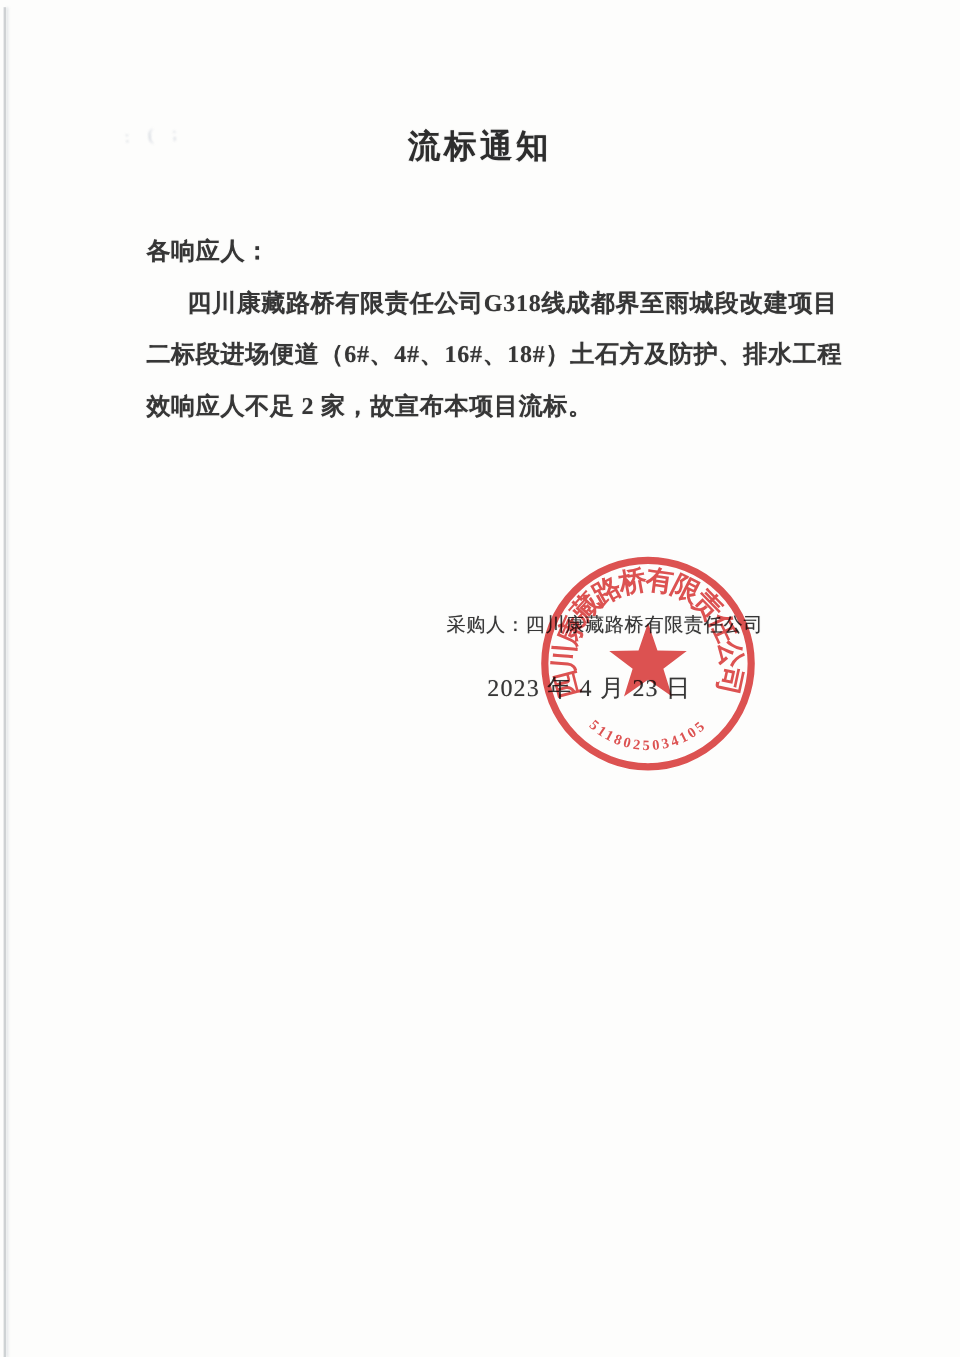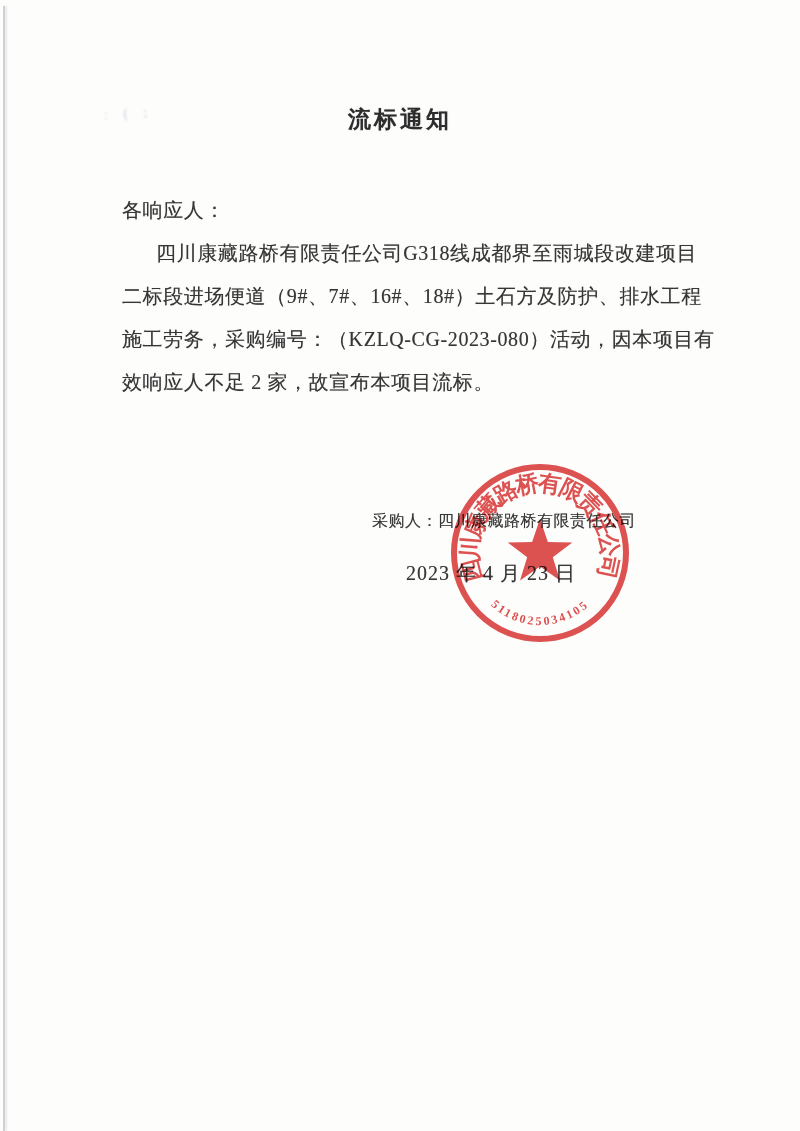"流标通知" .notice-title { font-size: 23px -> 27px }
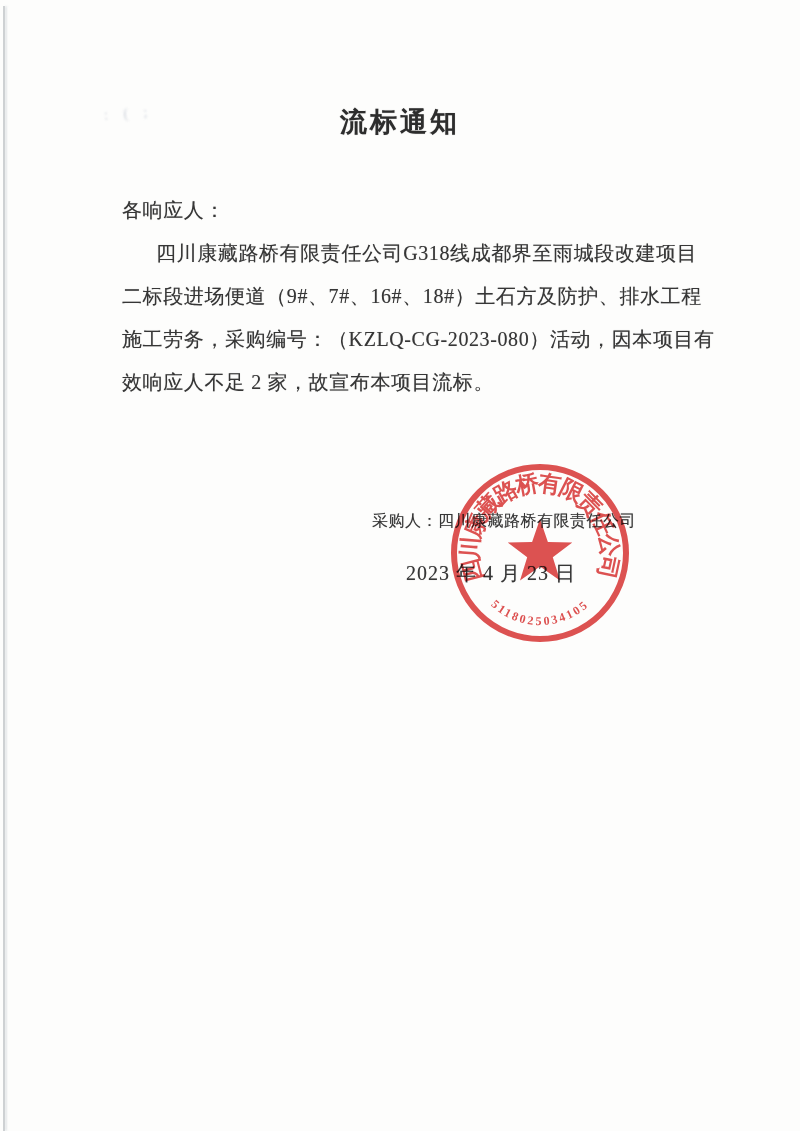"各响应人：" .body-text { font-weight: none -> bold }
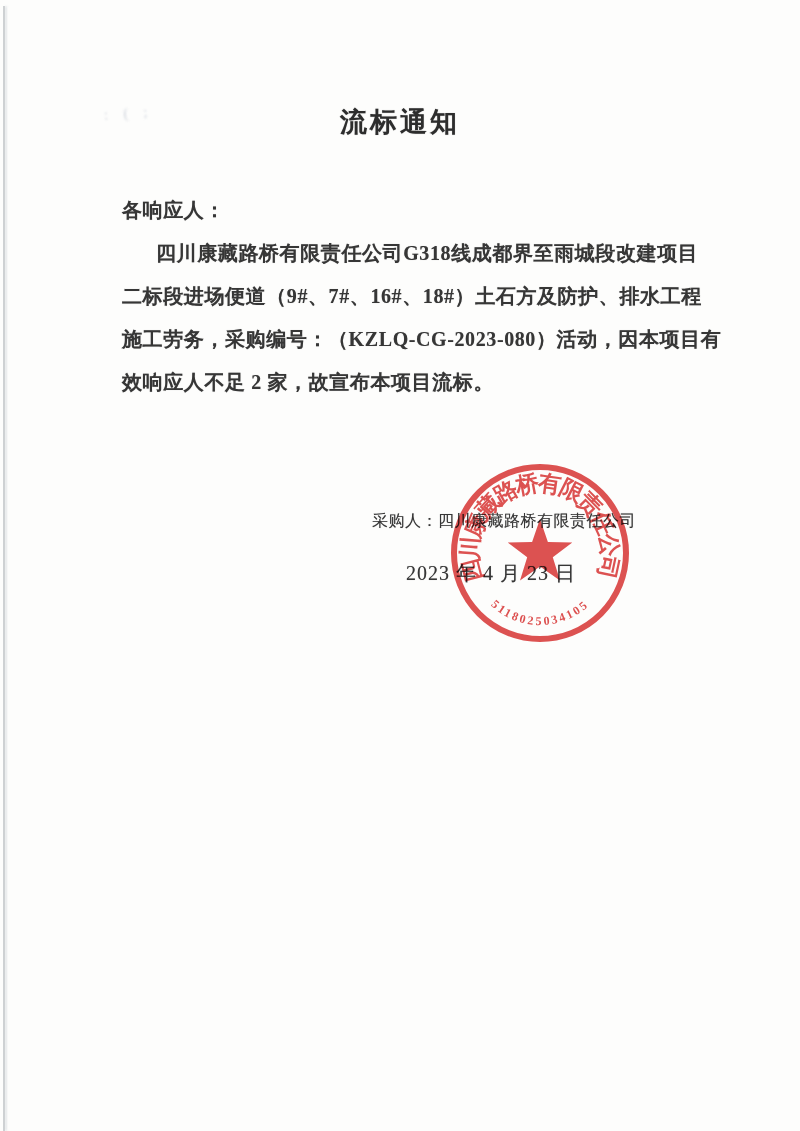"二标段进场便道（9#、7#、16#、18#）土石方及防护、排水工程" span.line { text: 9#、7 -> 6#、4 }
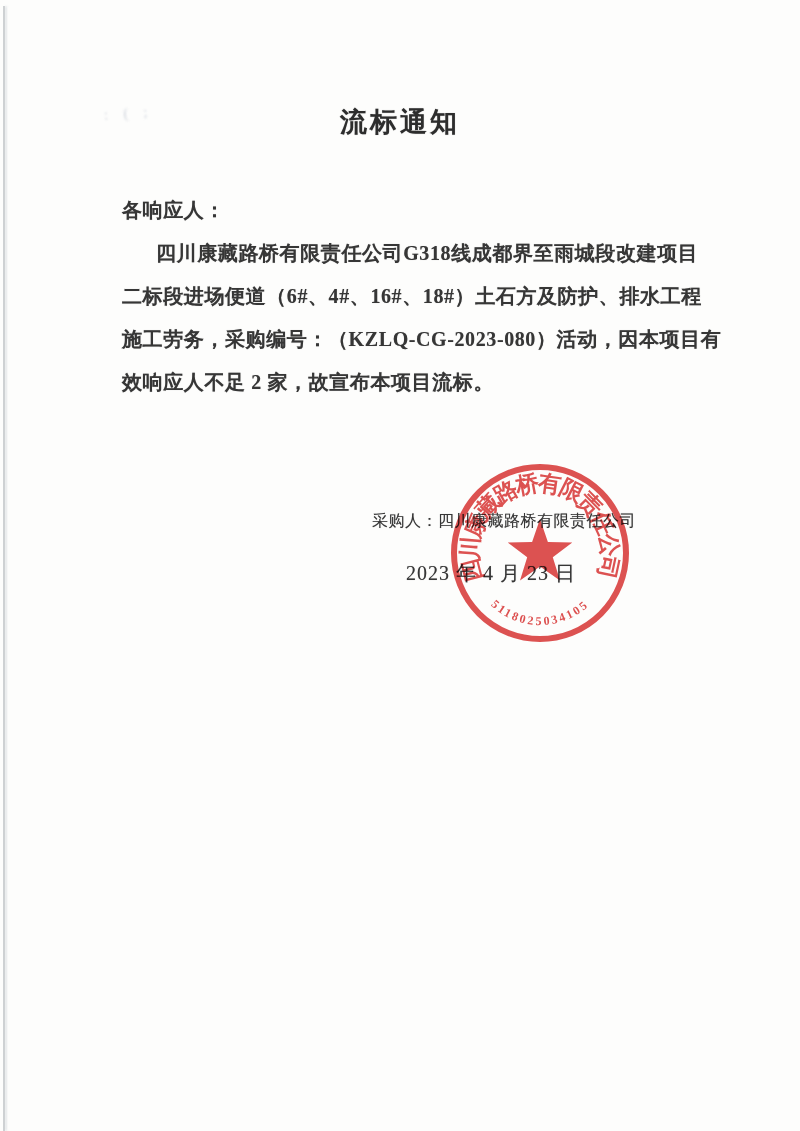"施工劳务，采购编号：（KZLQ-CG-2023-080）活动，因本项目有" span.line { html: <span>施工劳务，采购编号：（KZLQ-CG-2023-080）活动，因本项目有</span> -> none }
